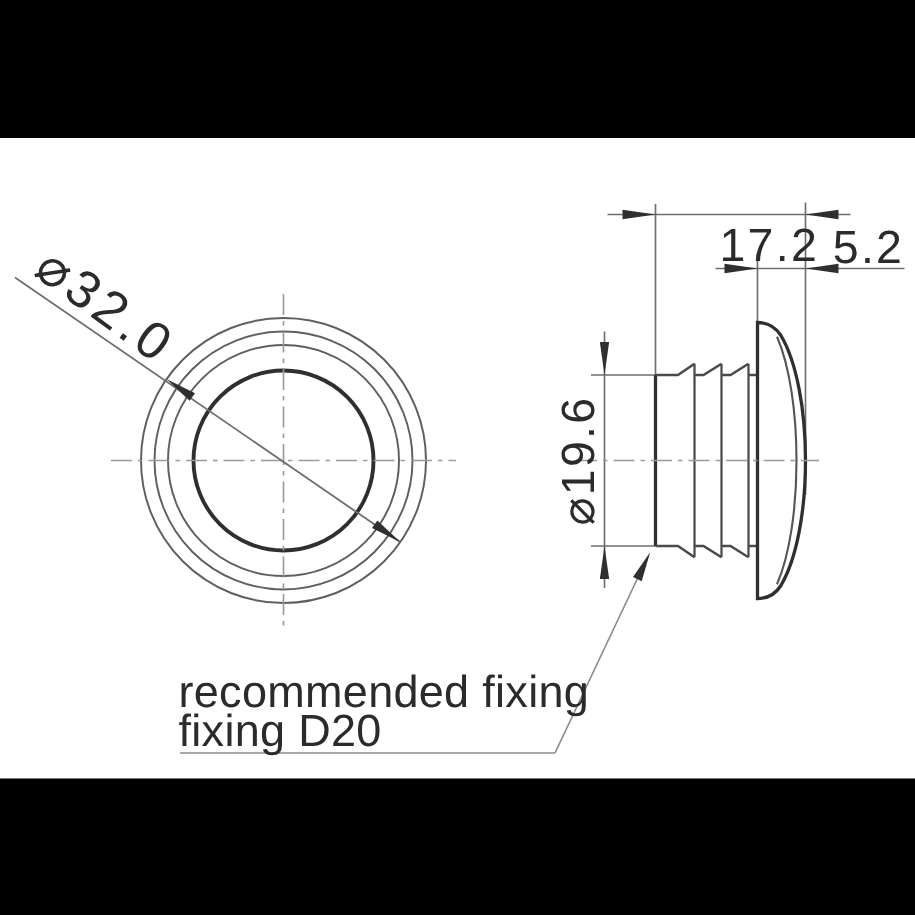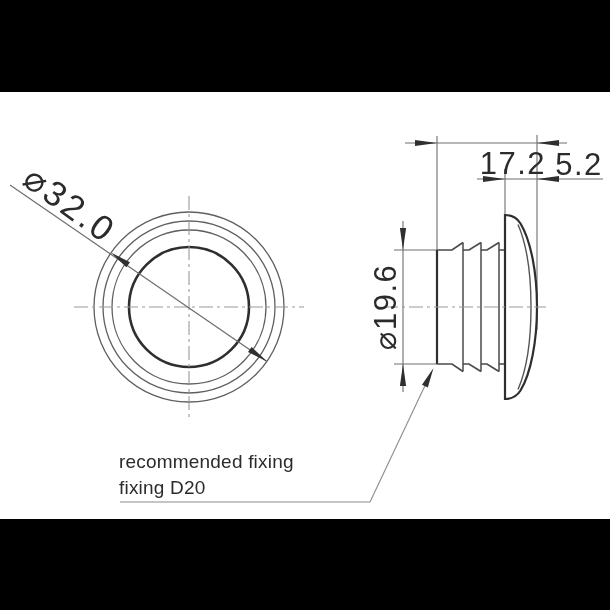"recommended fixing" .note-text { font-size: 19px -> 30px }
